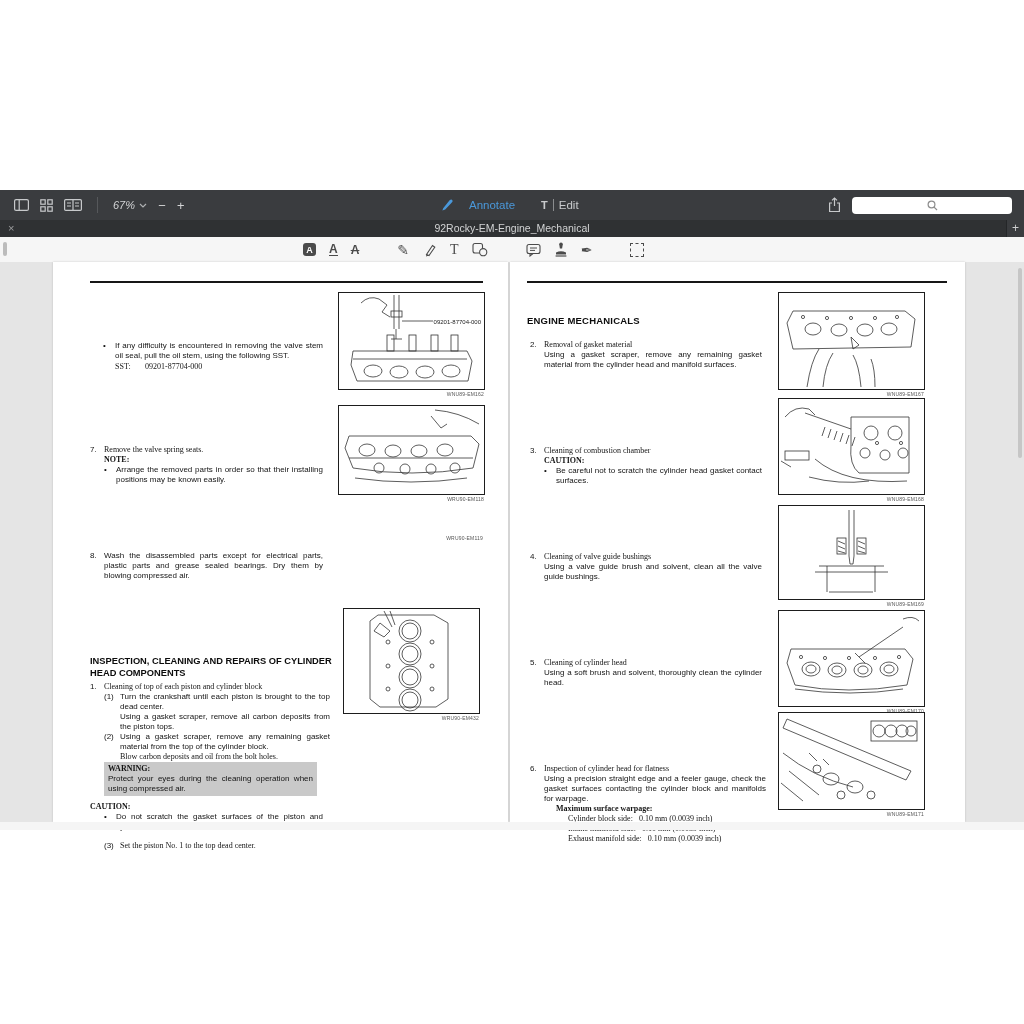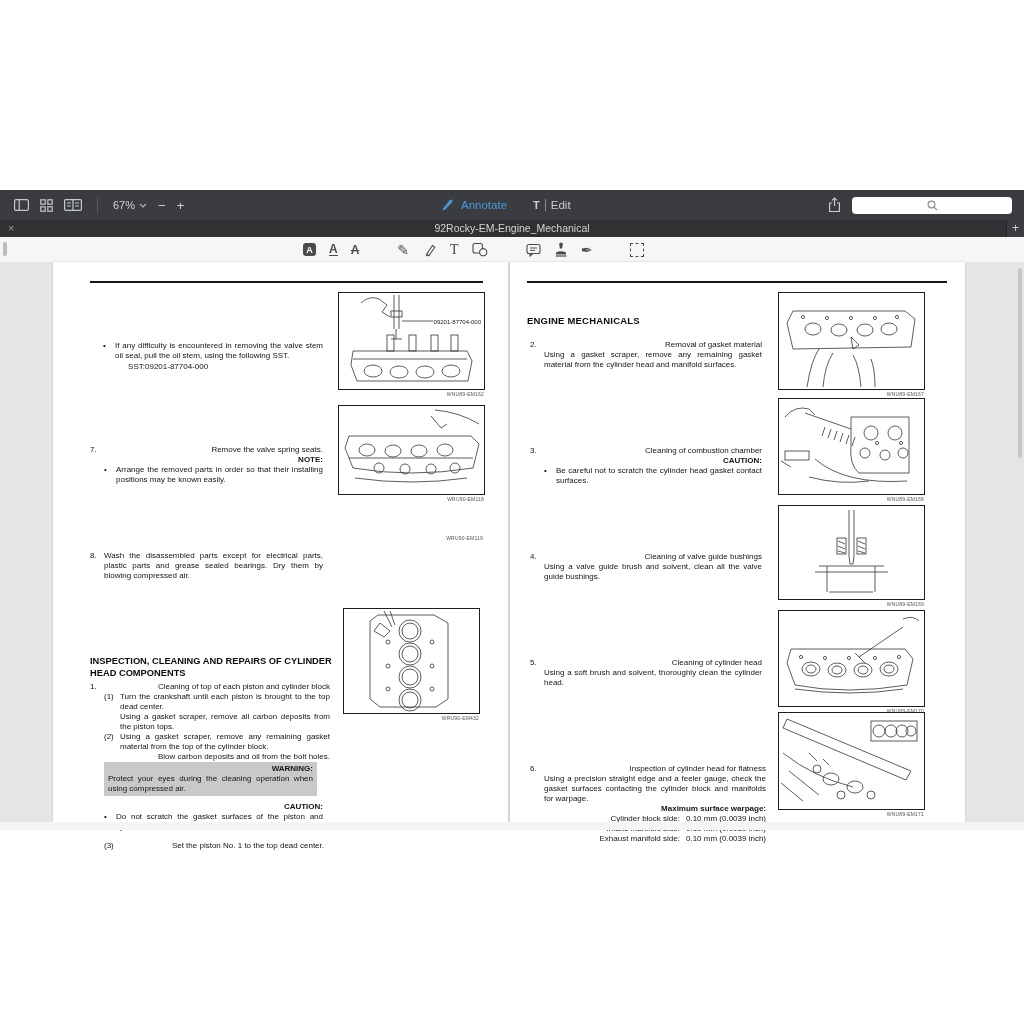"67%" .tb-left { font-style: none -> italic }
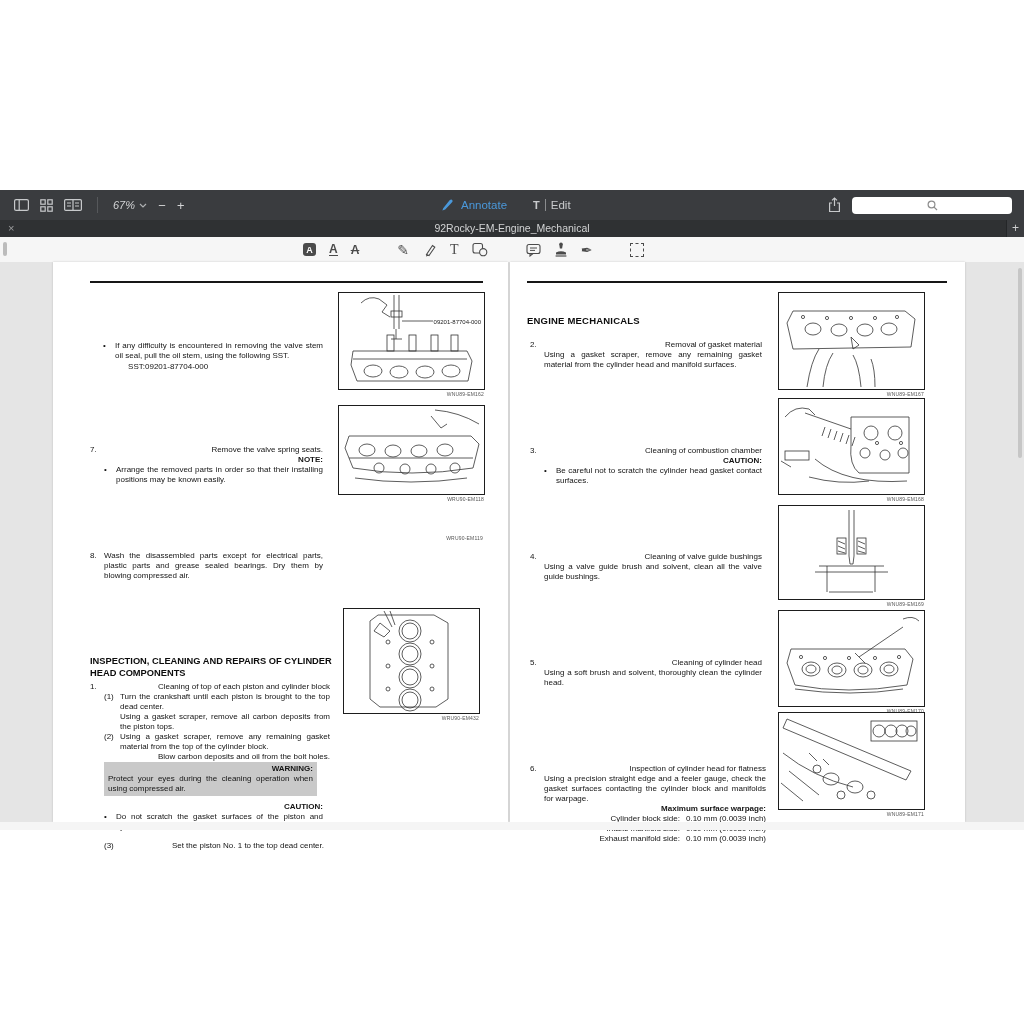"Annotate" .annotate { gap: 7px -> 15px }
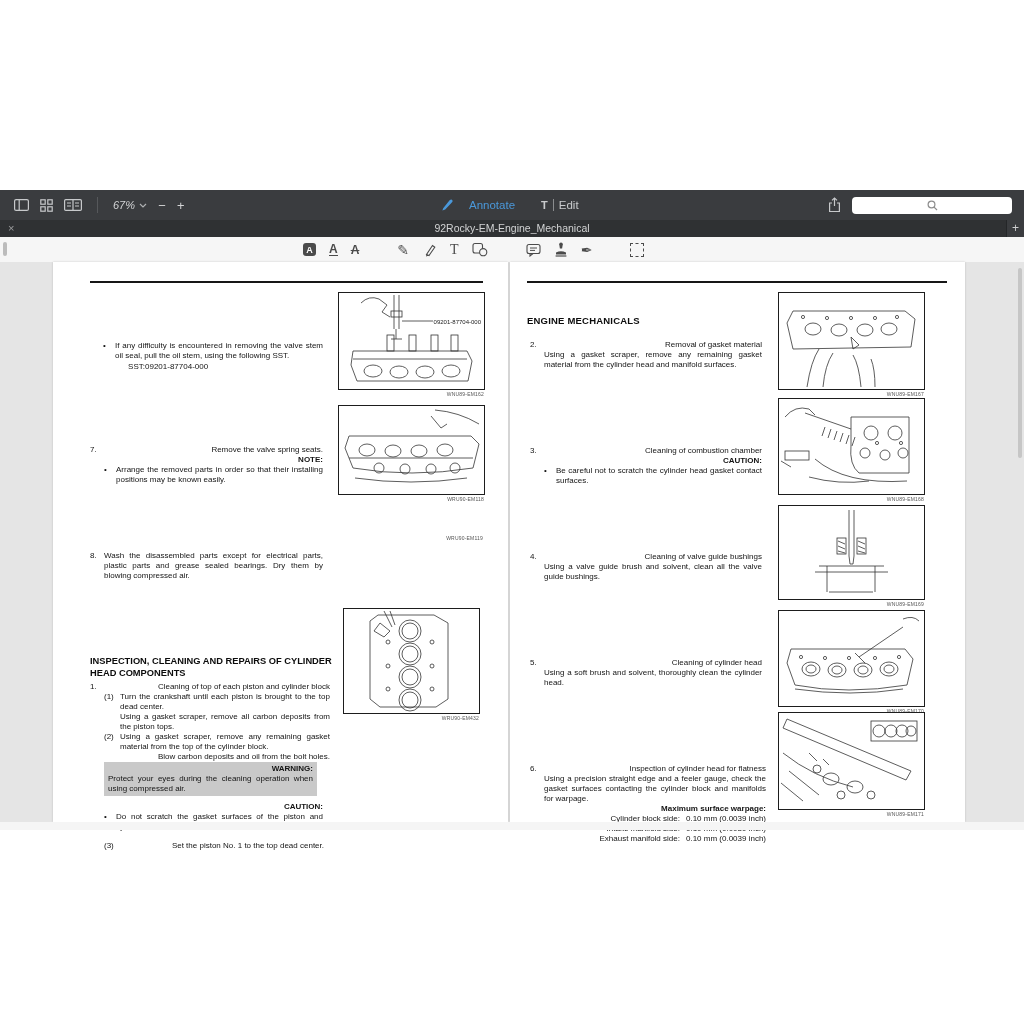"Removal of gasket material" .tl { font-family: none -> Liberation Serif, serif; text-align: right -> left }
